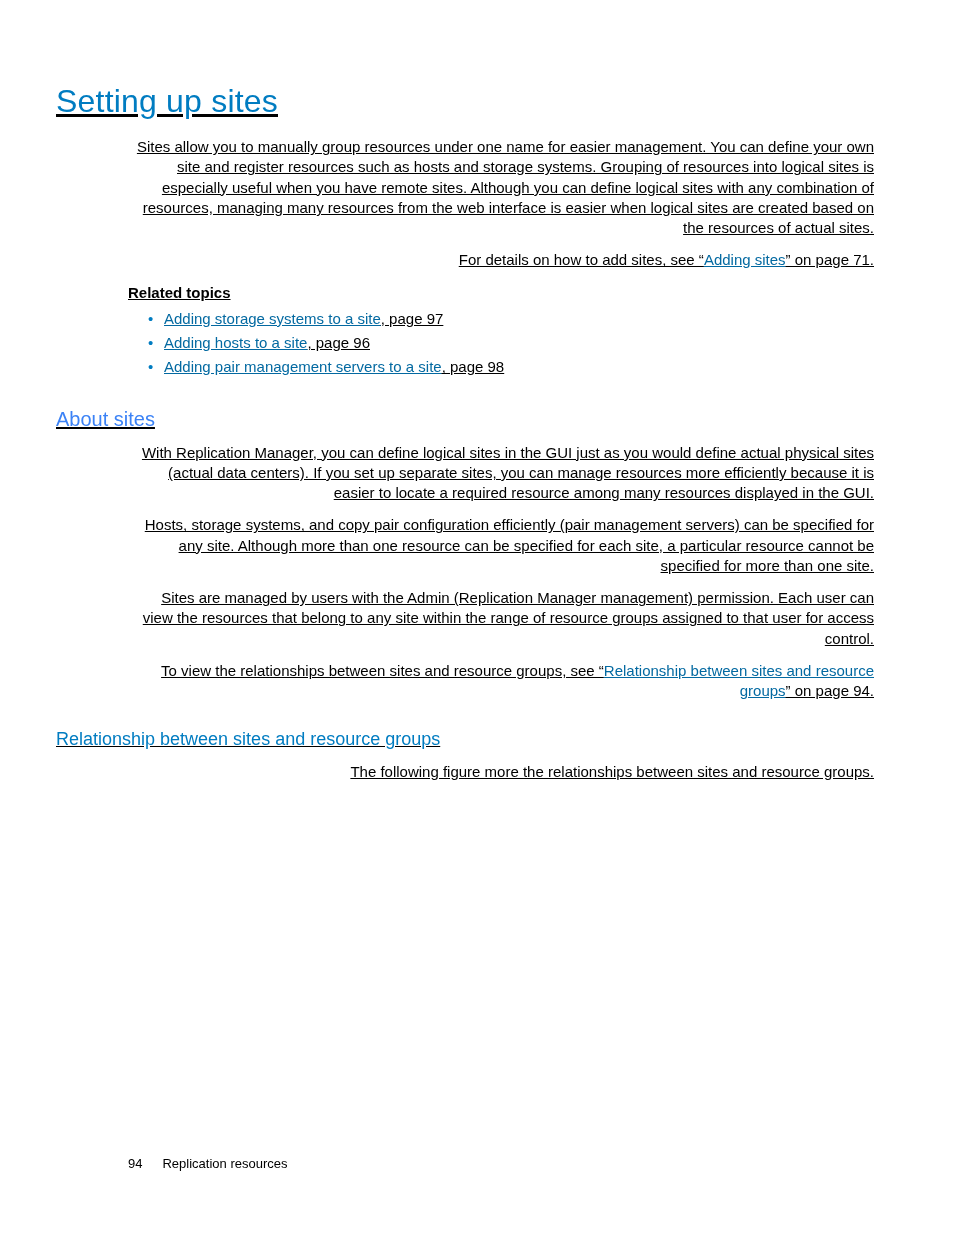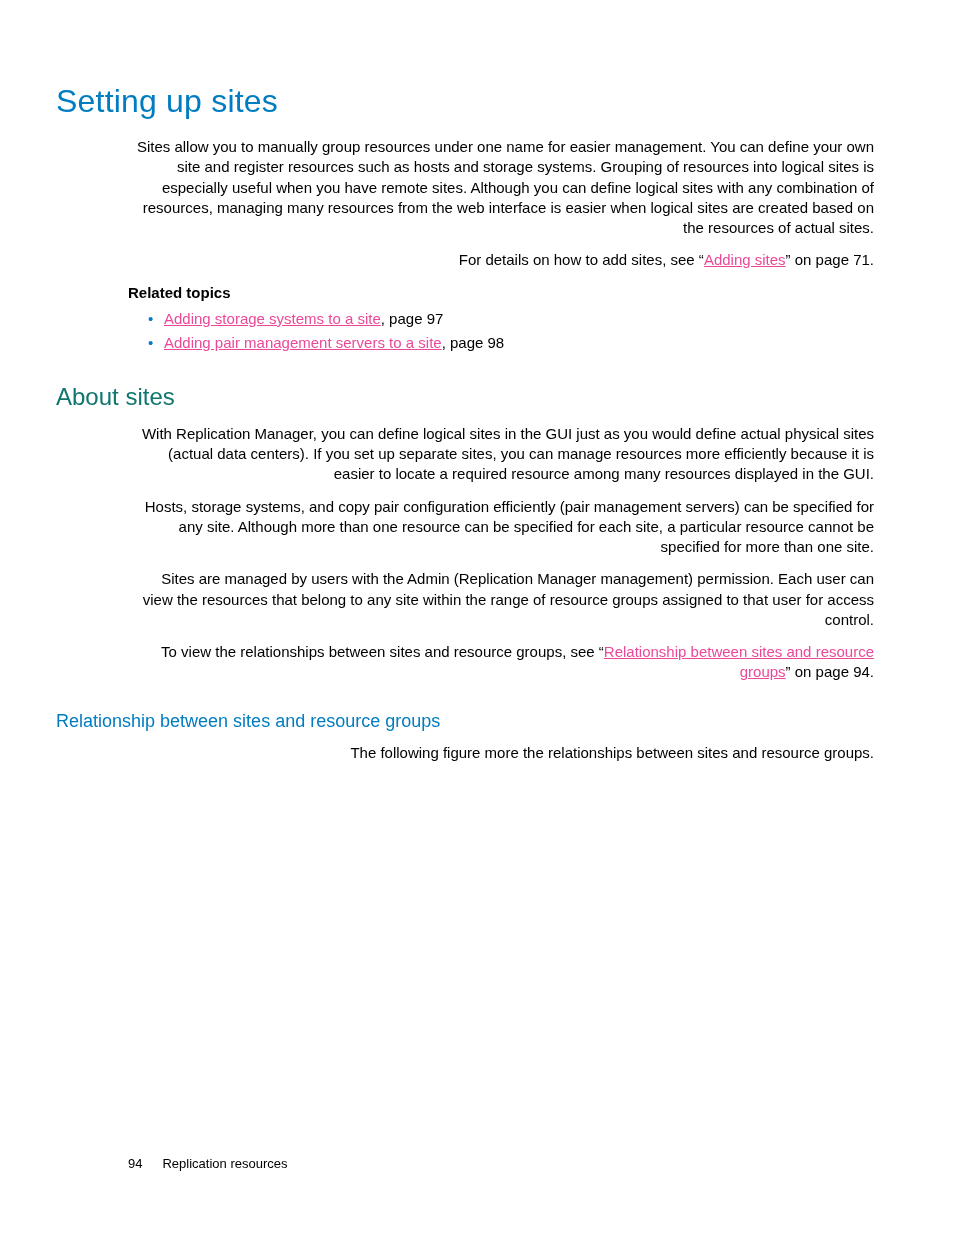"Setting up sites" .page { text-decoration: none -> underline }
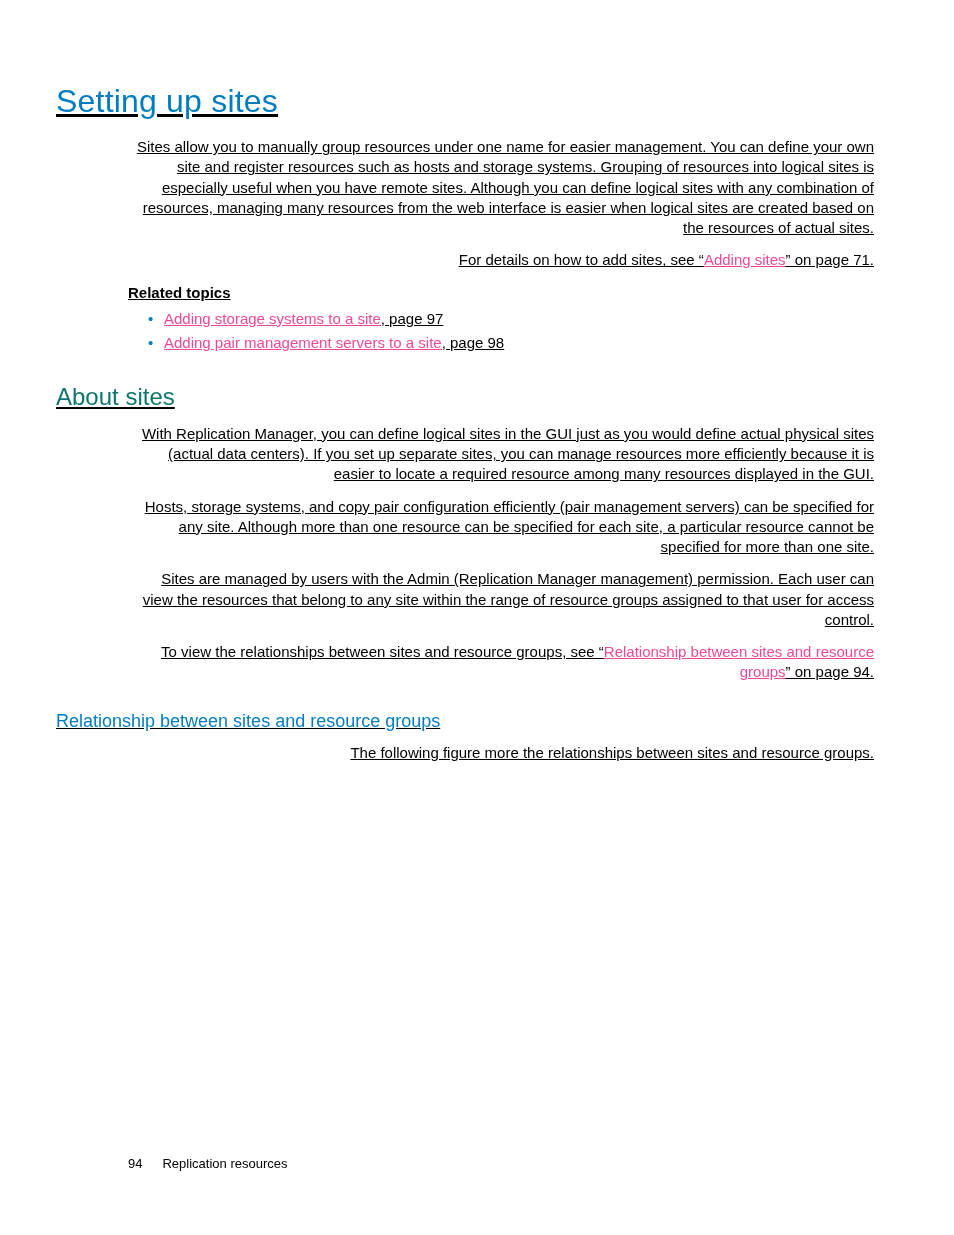"Adding sites" .link { color: #ec4899 -> #0369a1 }
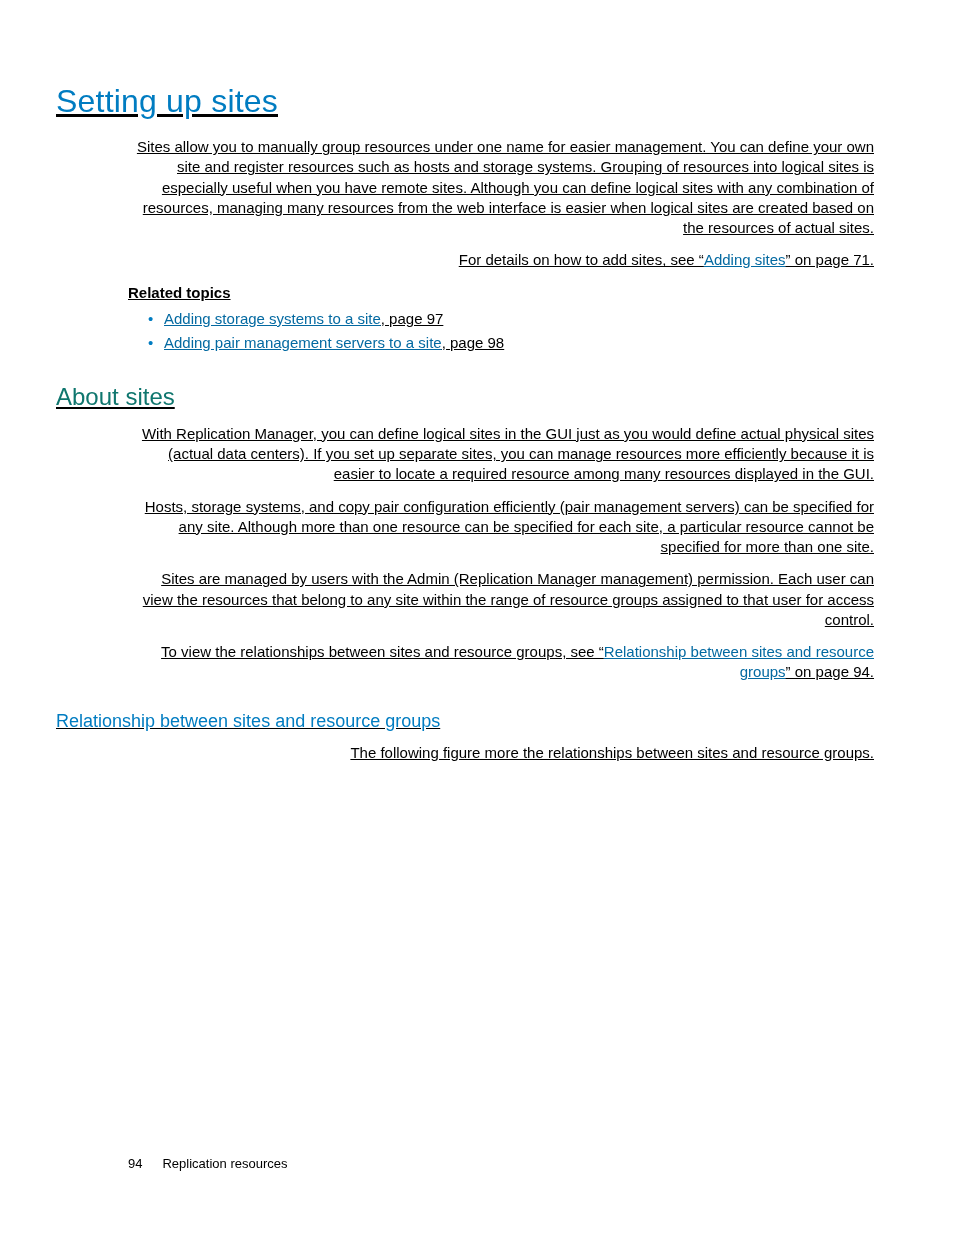"Adding hosts to a site," li { html: none -> <li> <a>Adding hosts to a site</a><span>, page 96</span> </li> }
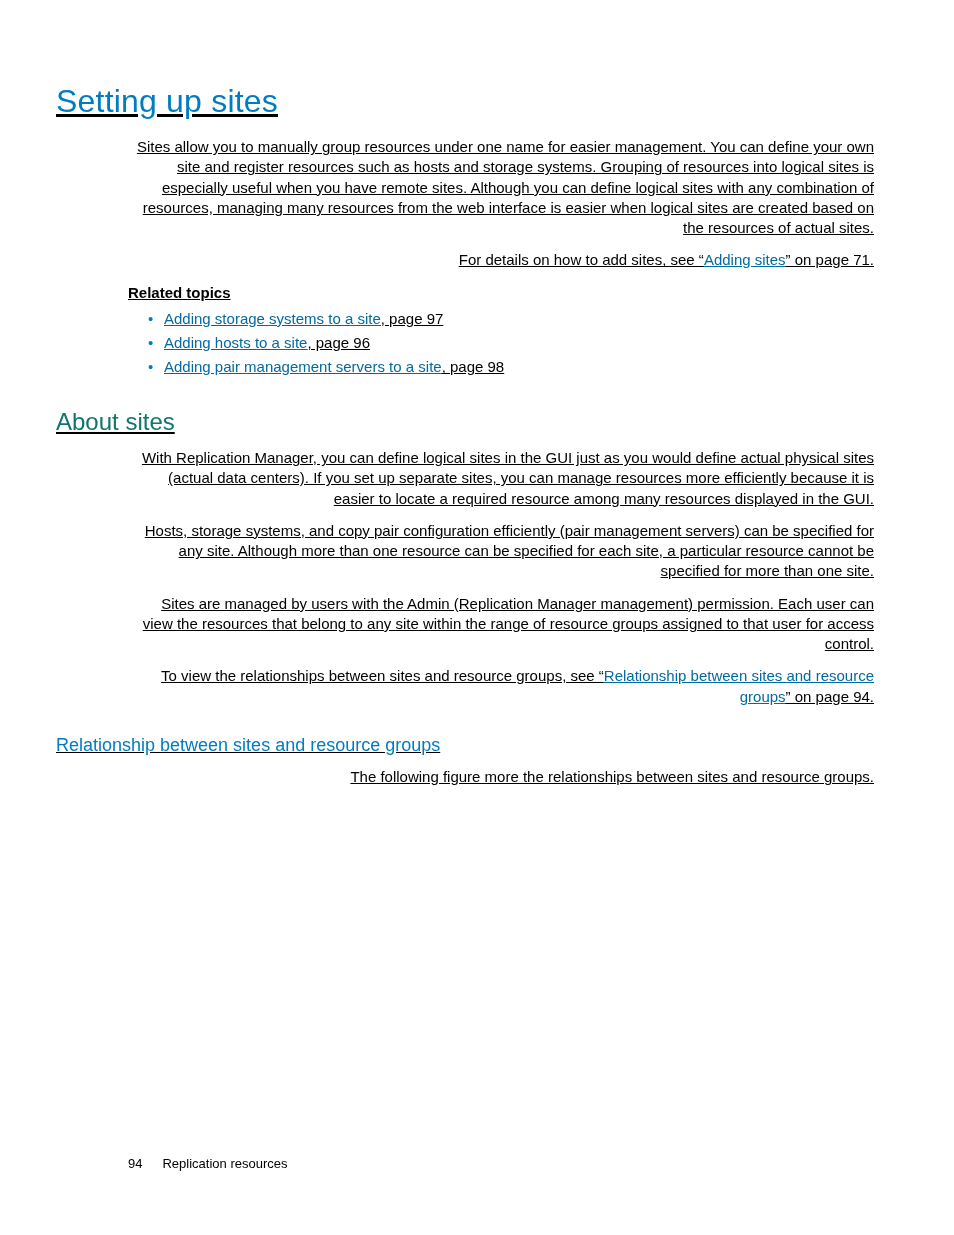"About sites" h2.h2 { color: #0f766e -> #3b82f6; font-size: 24px -> 20px }
